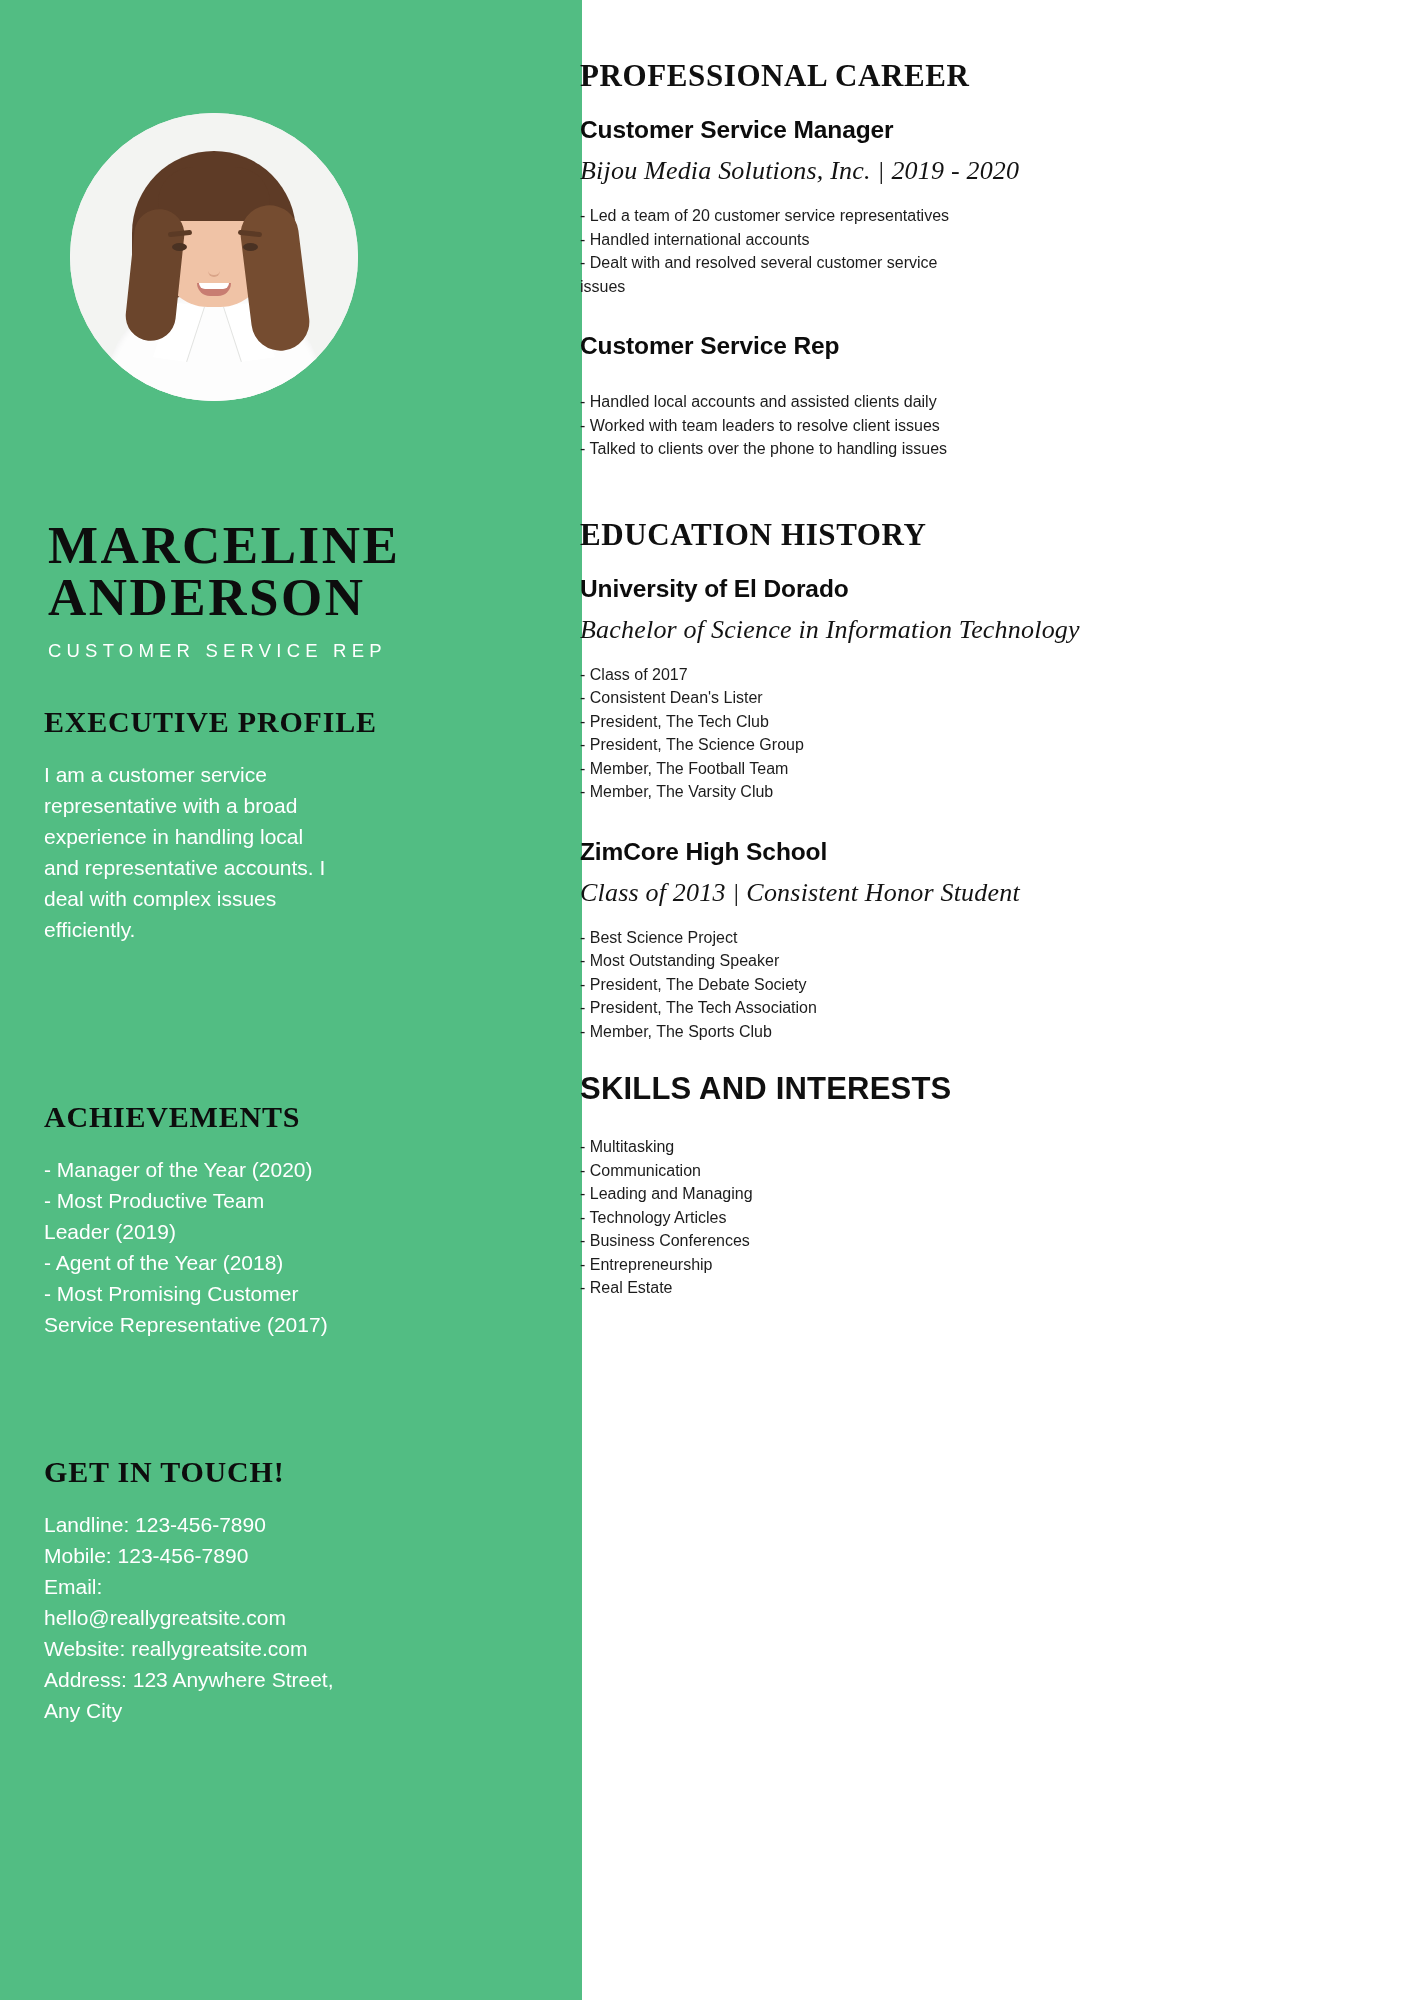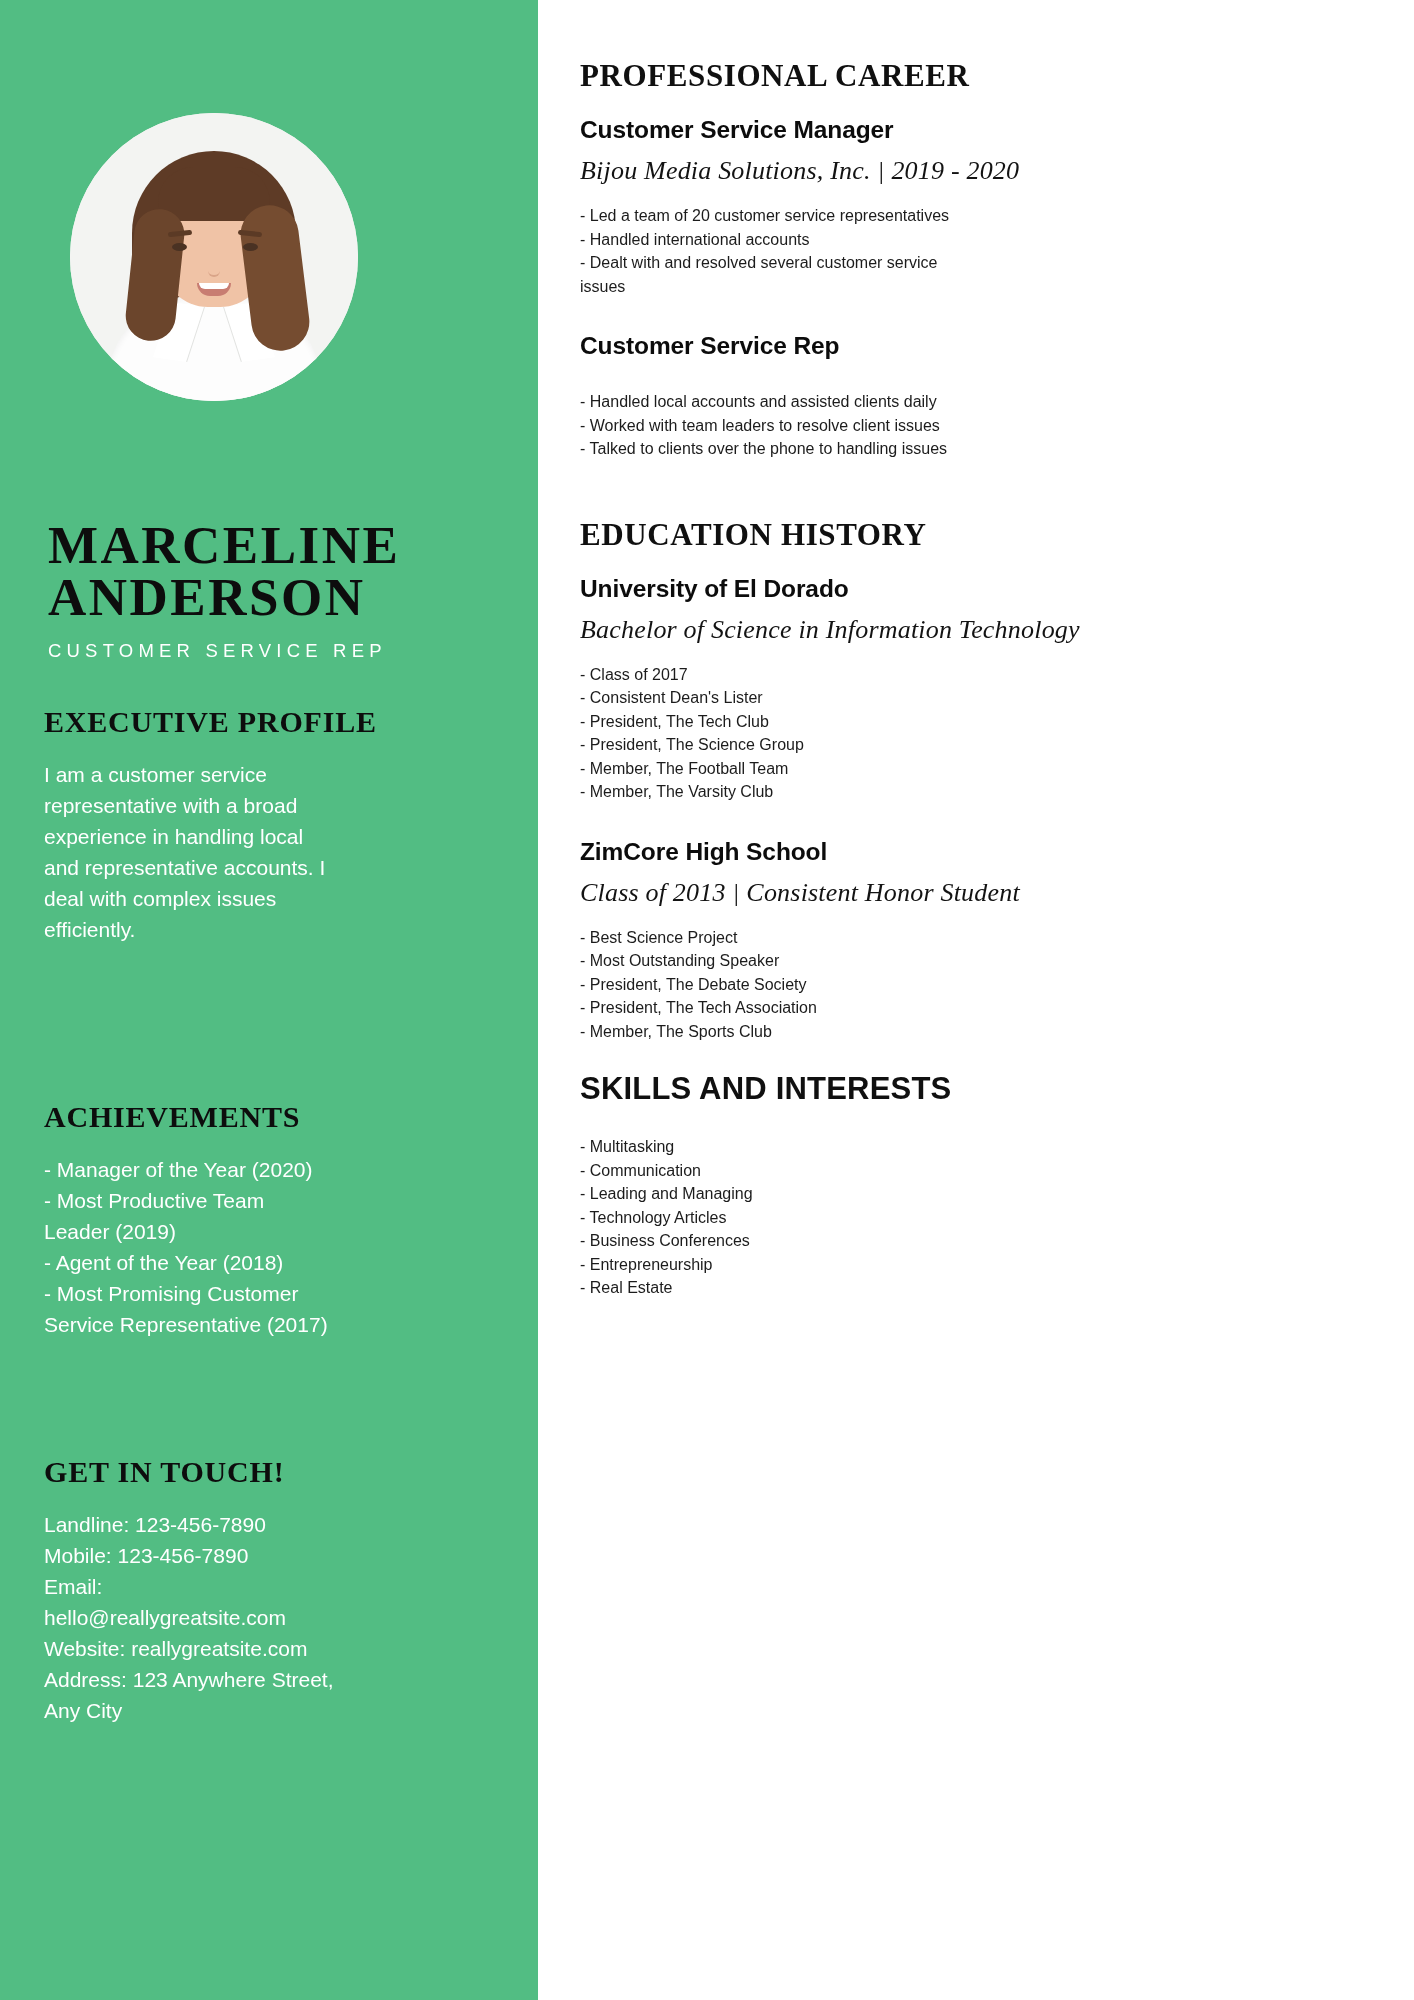"MARCELINE" #left-panel { width: 538px -> 582px }
